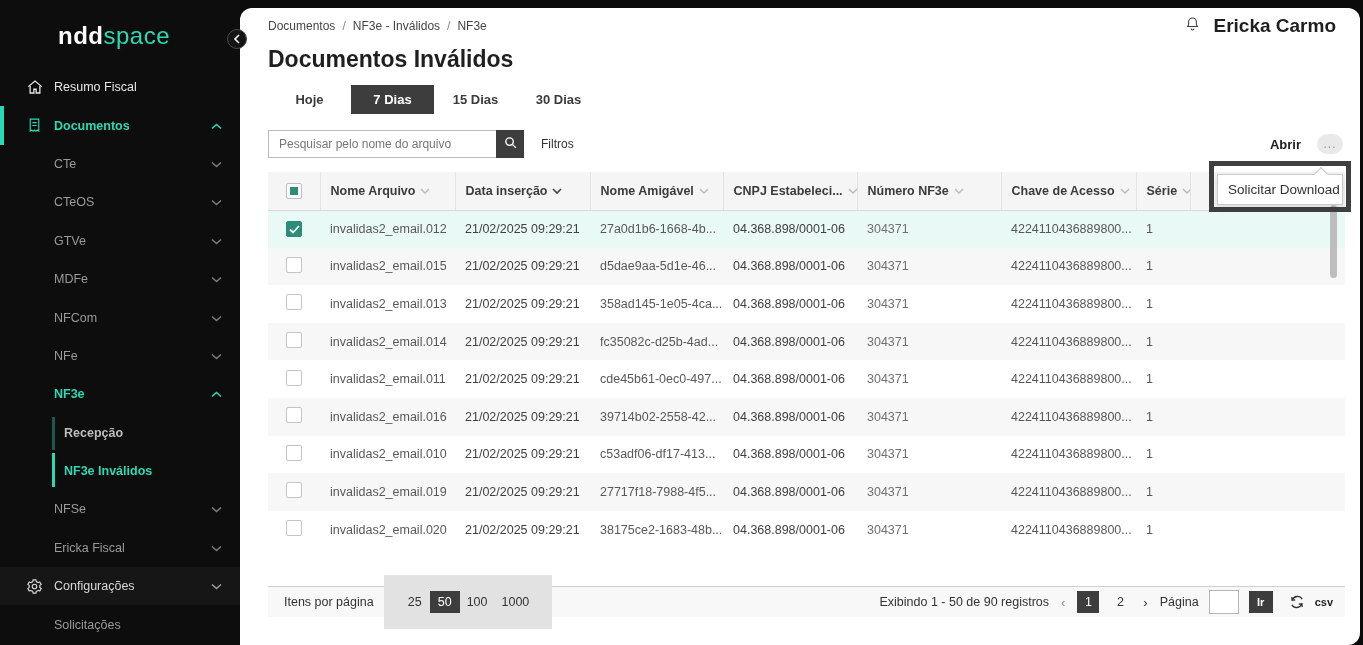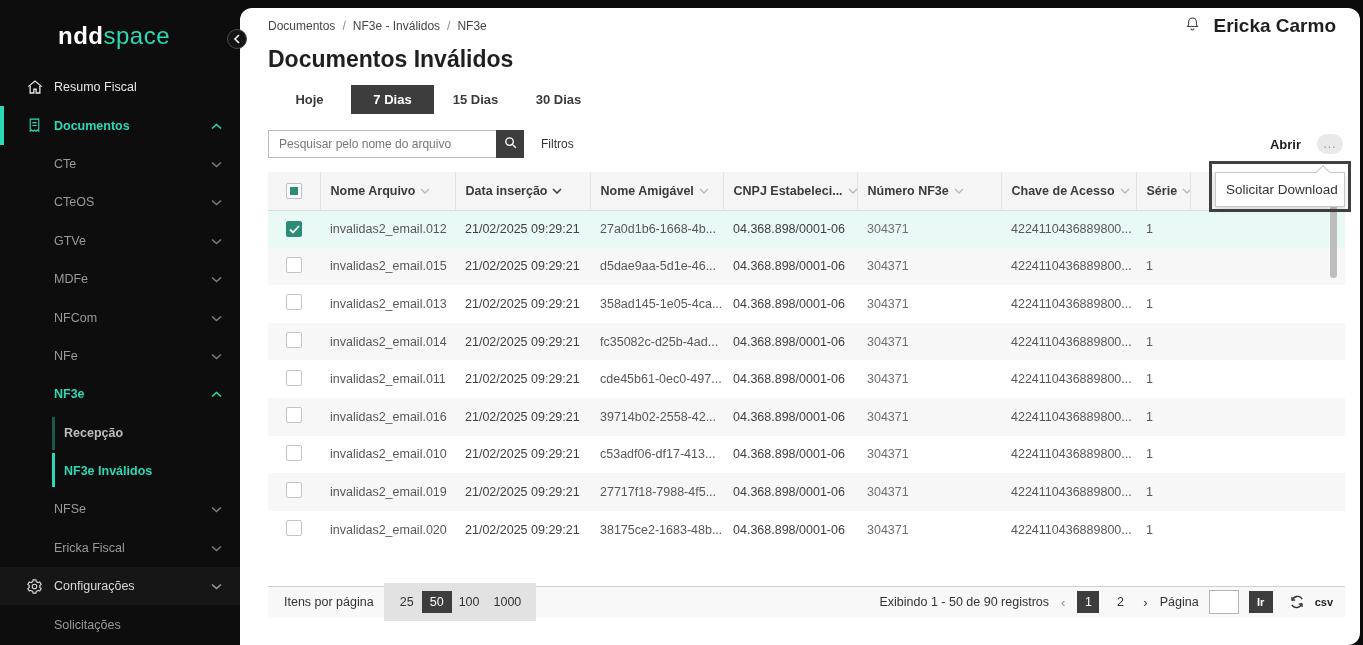"Solicitar Download" .annotation { border: 3px solid #404040 -> 5px solid #404040 }
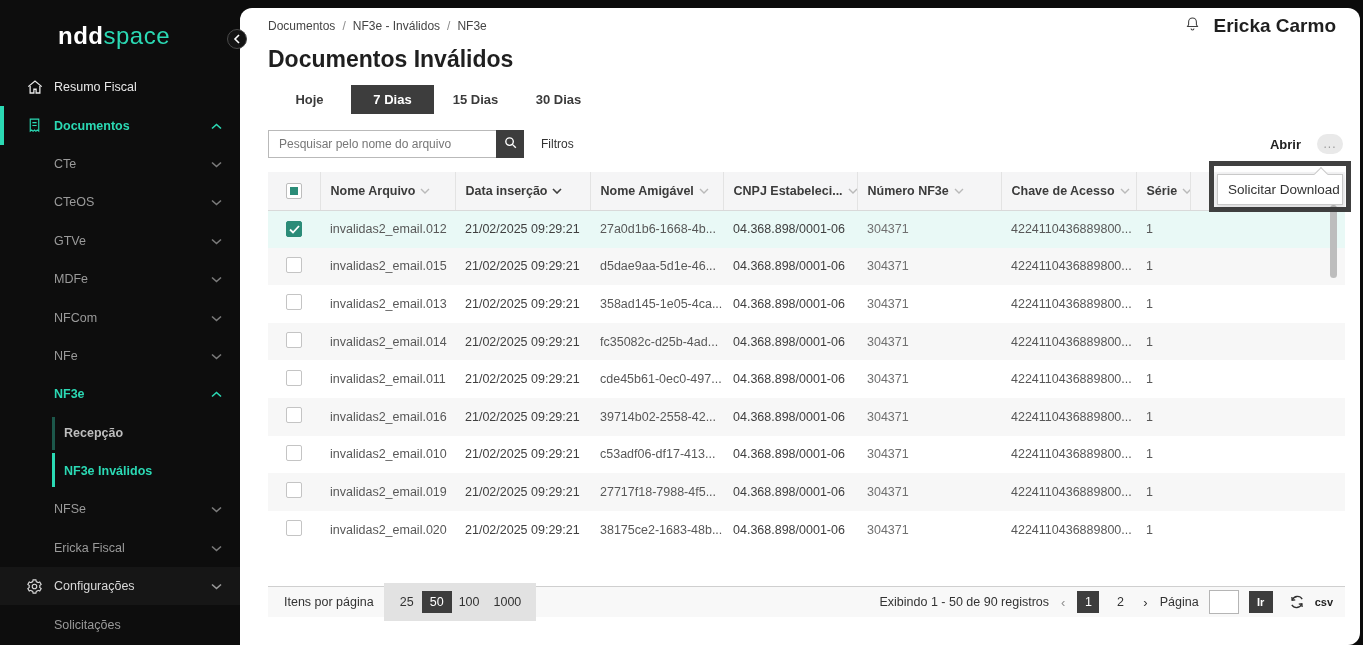"25" .size-group { padding: 8px -> 16px }
